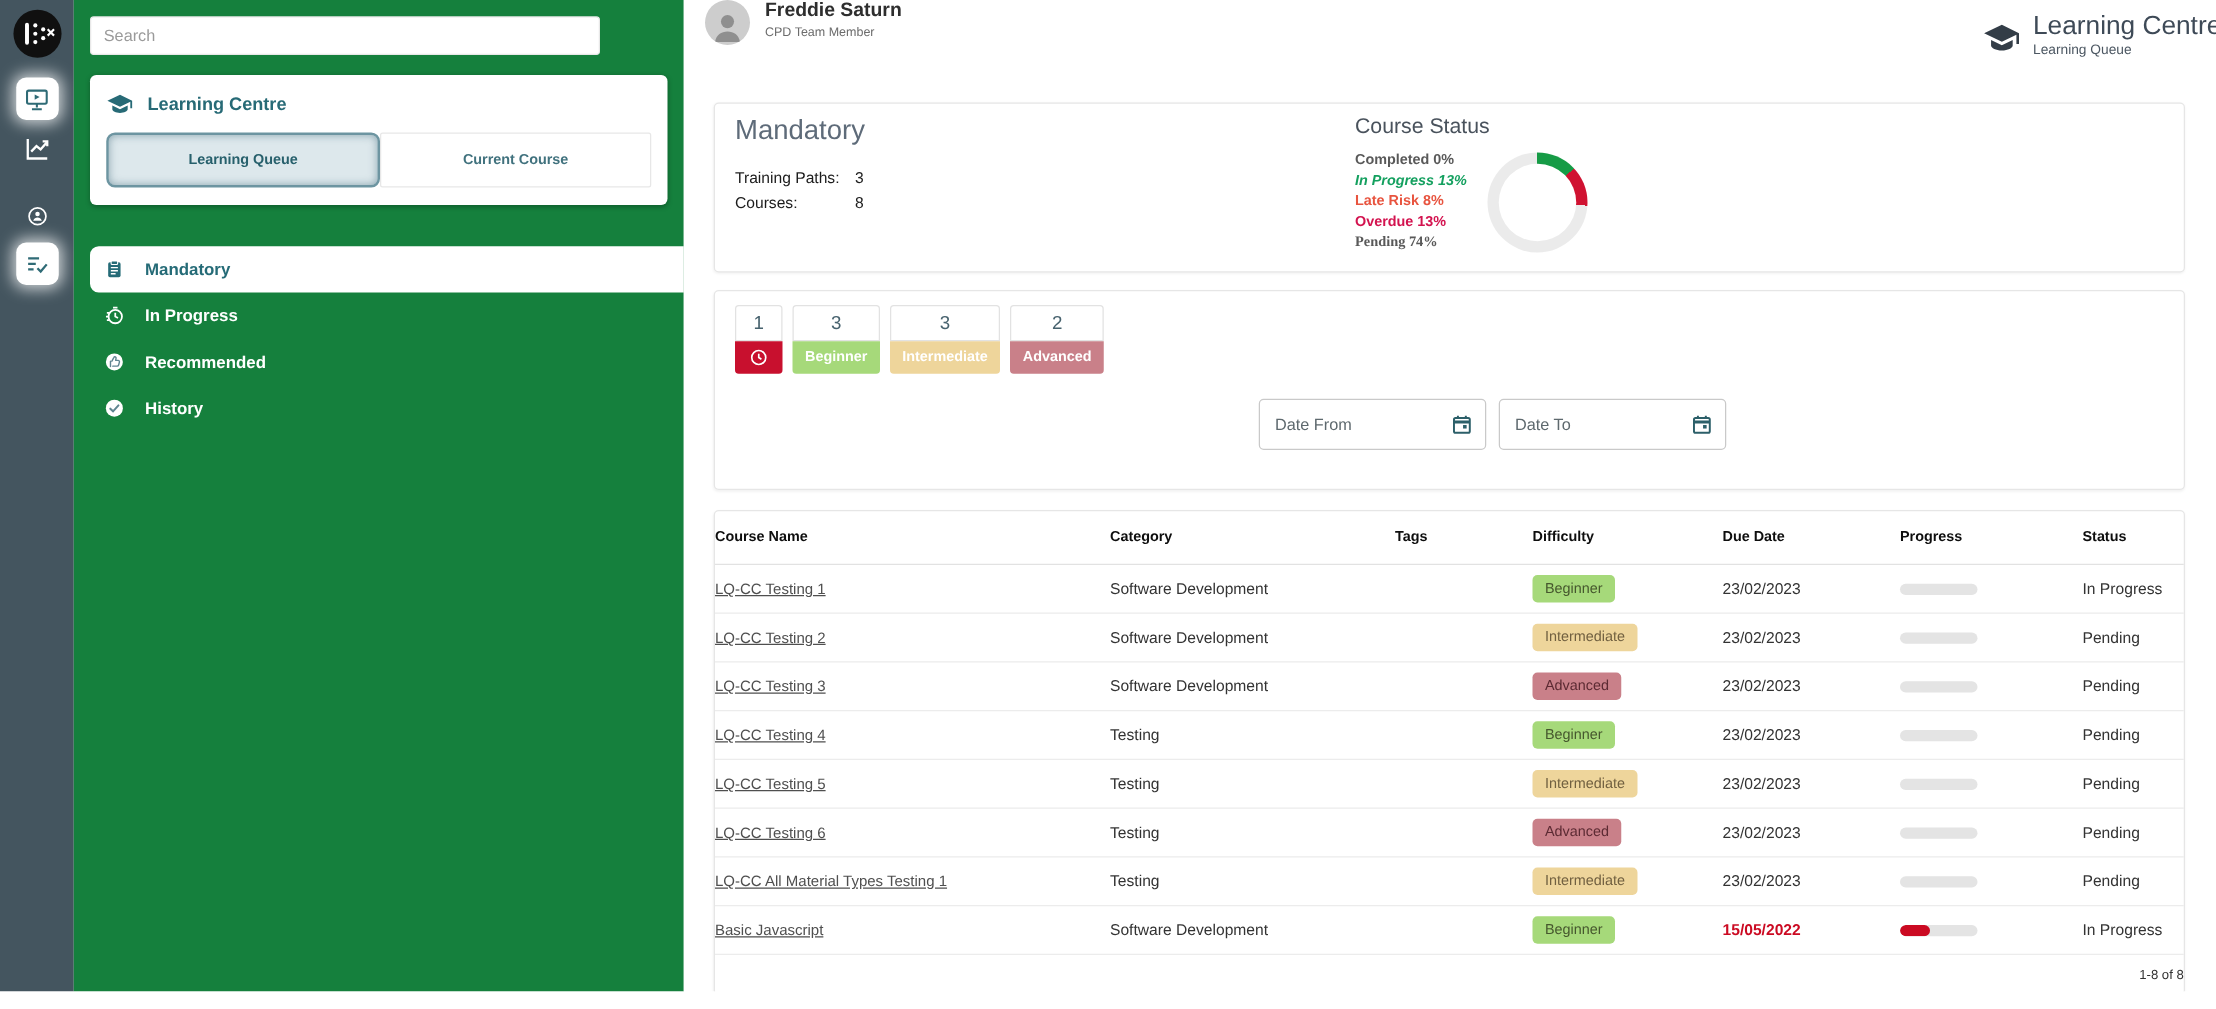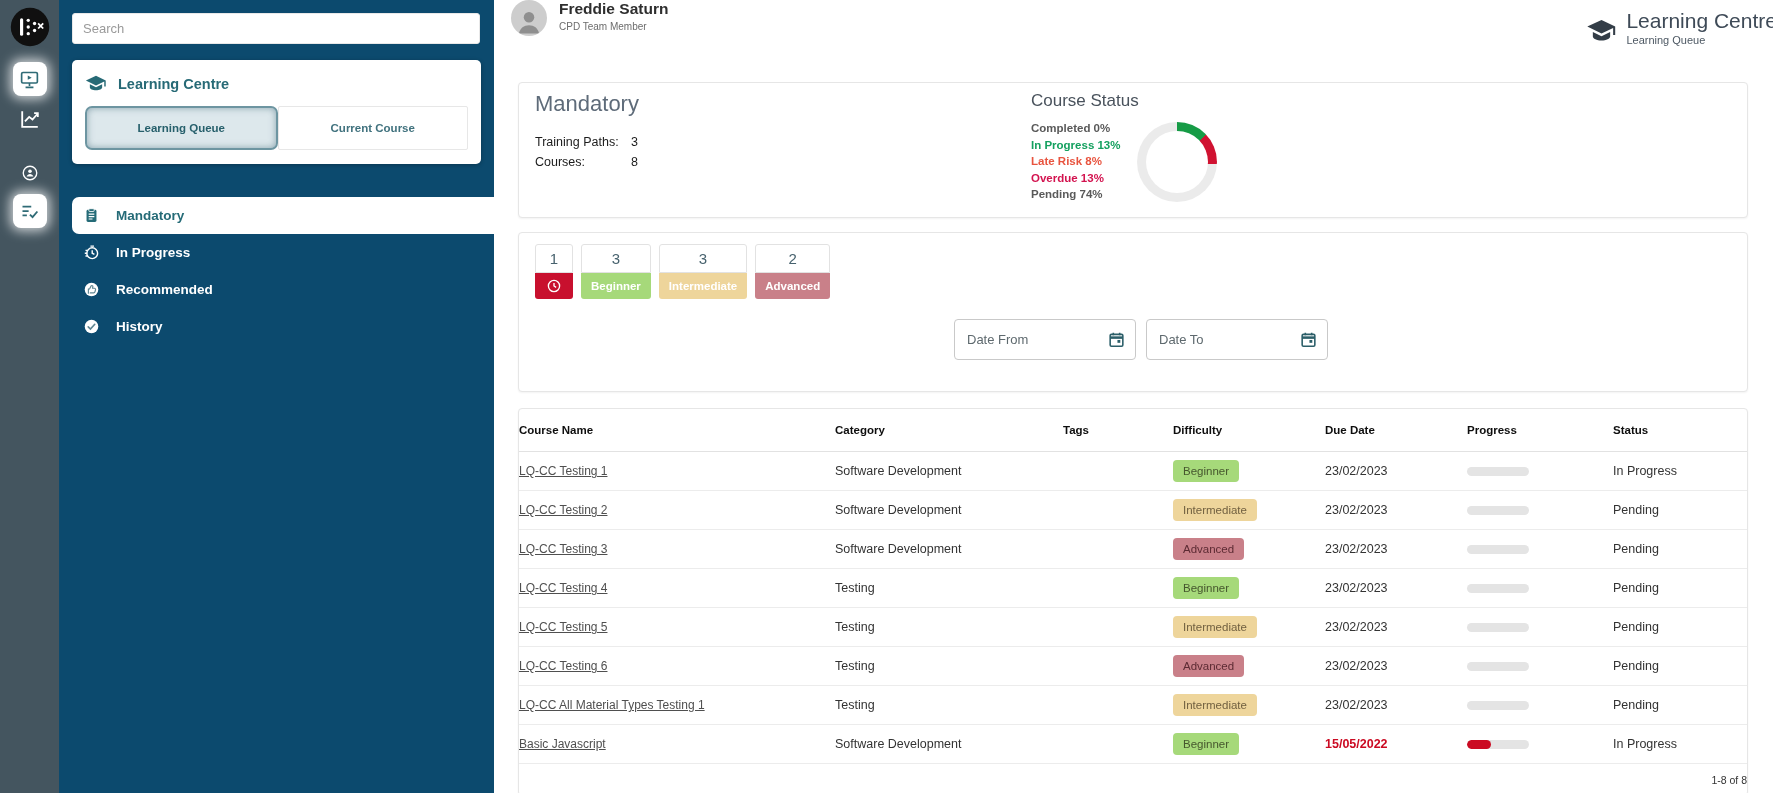"Search" .sidebar { background: #0c4a6e -> #15803d; width: 435px -> 488px }
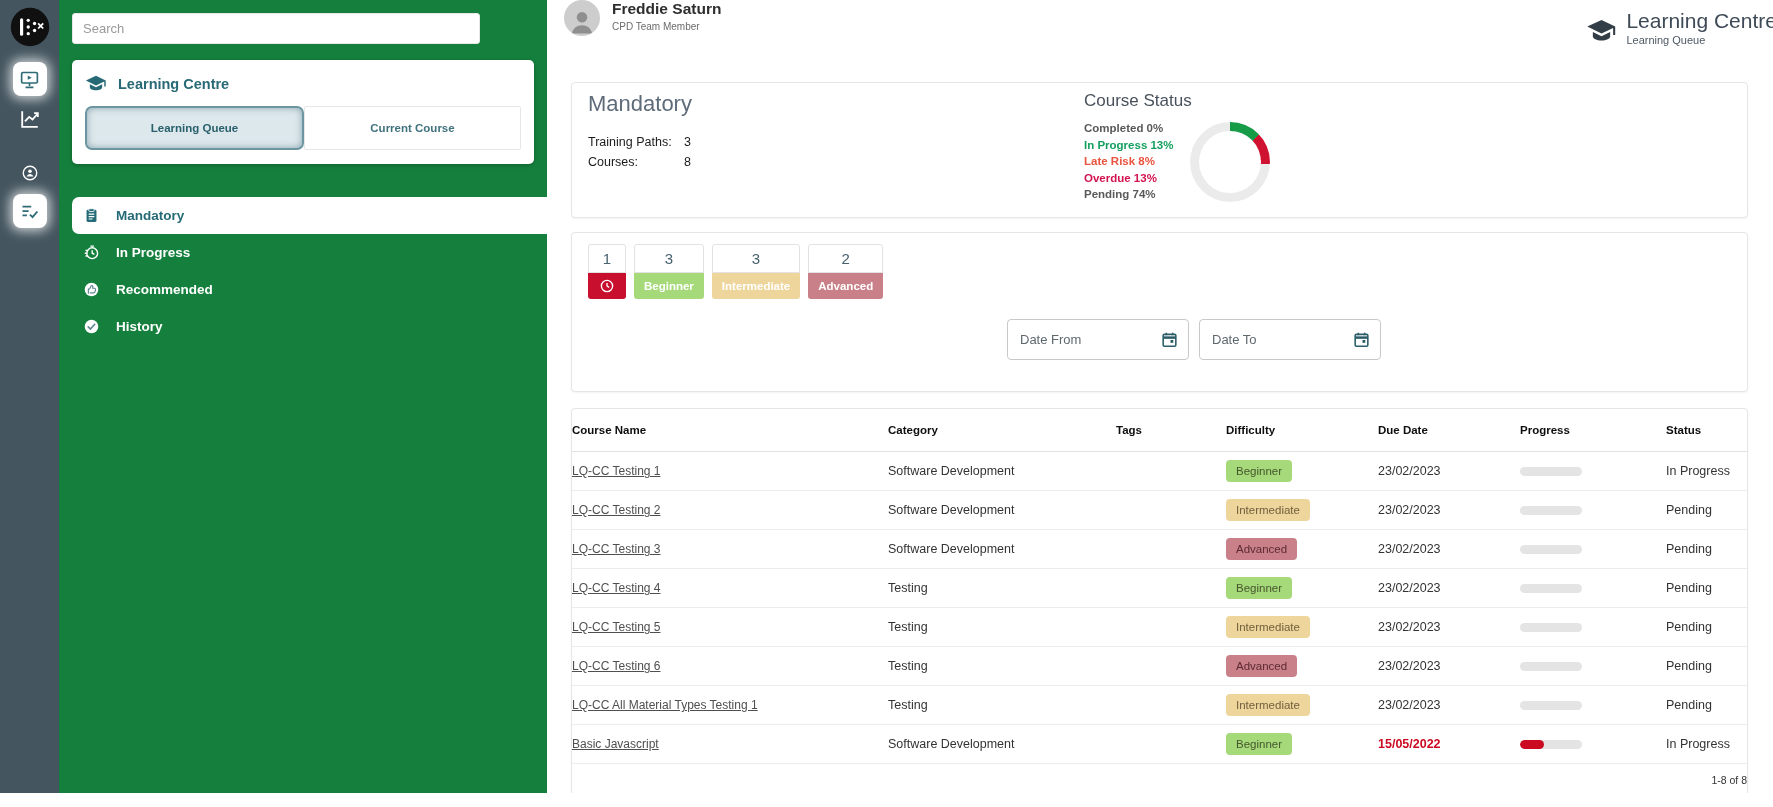"In Progress 13%" div { font-style: none -> italic }
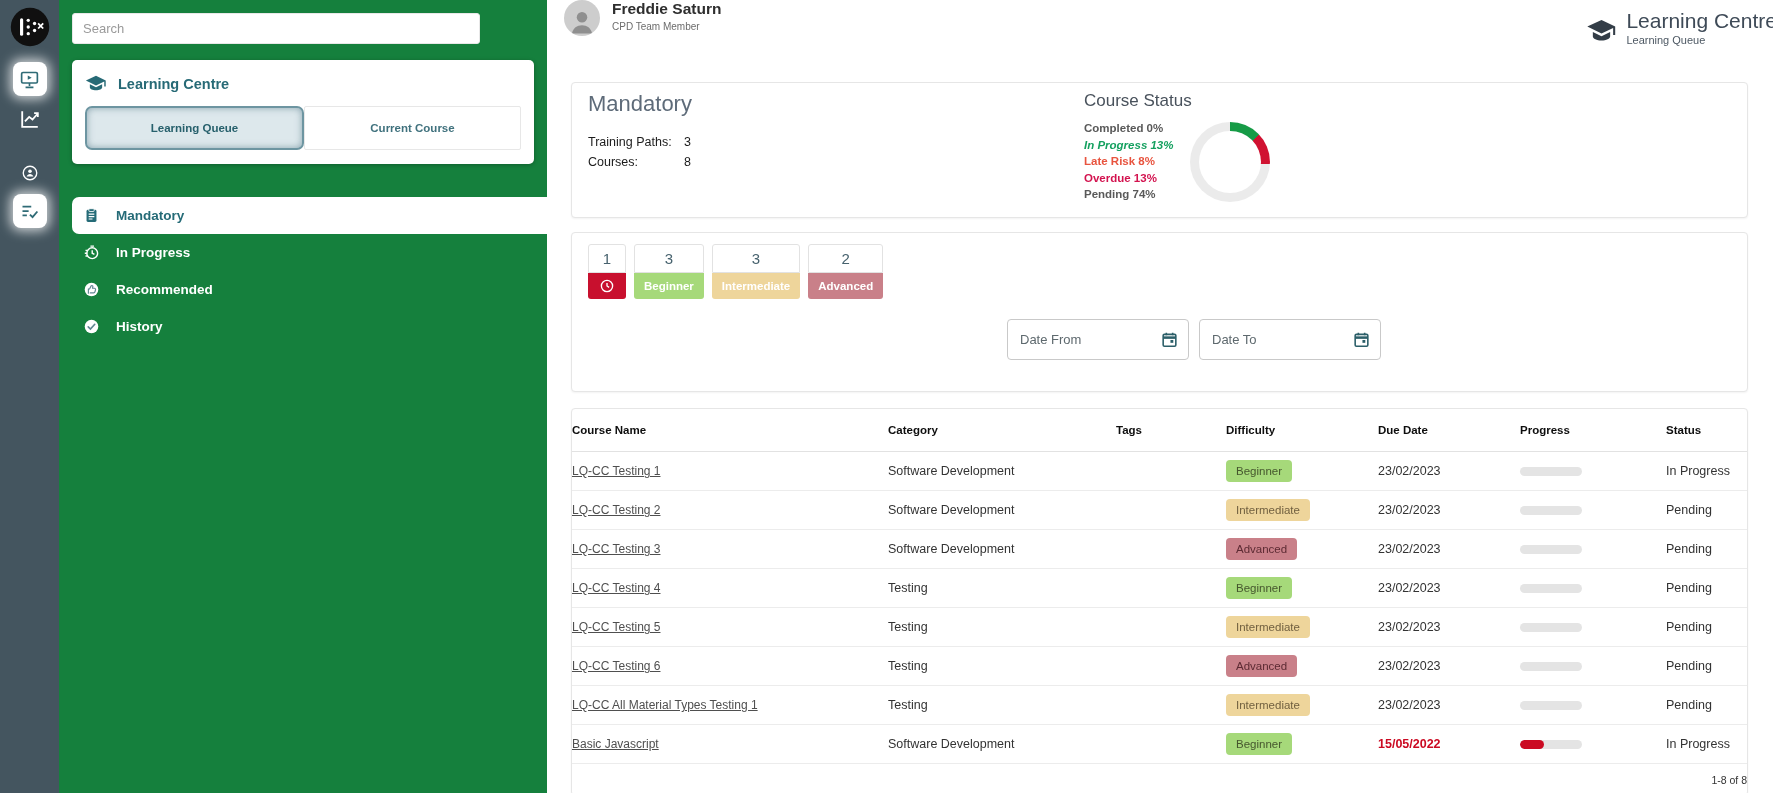"Pending 74%" div { font-family: none -> Liberation Serif, serif }
